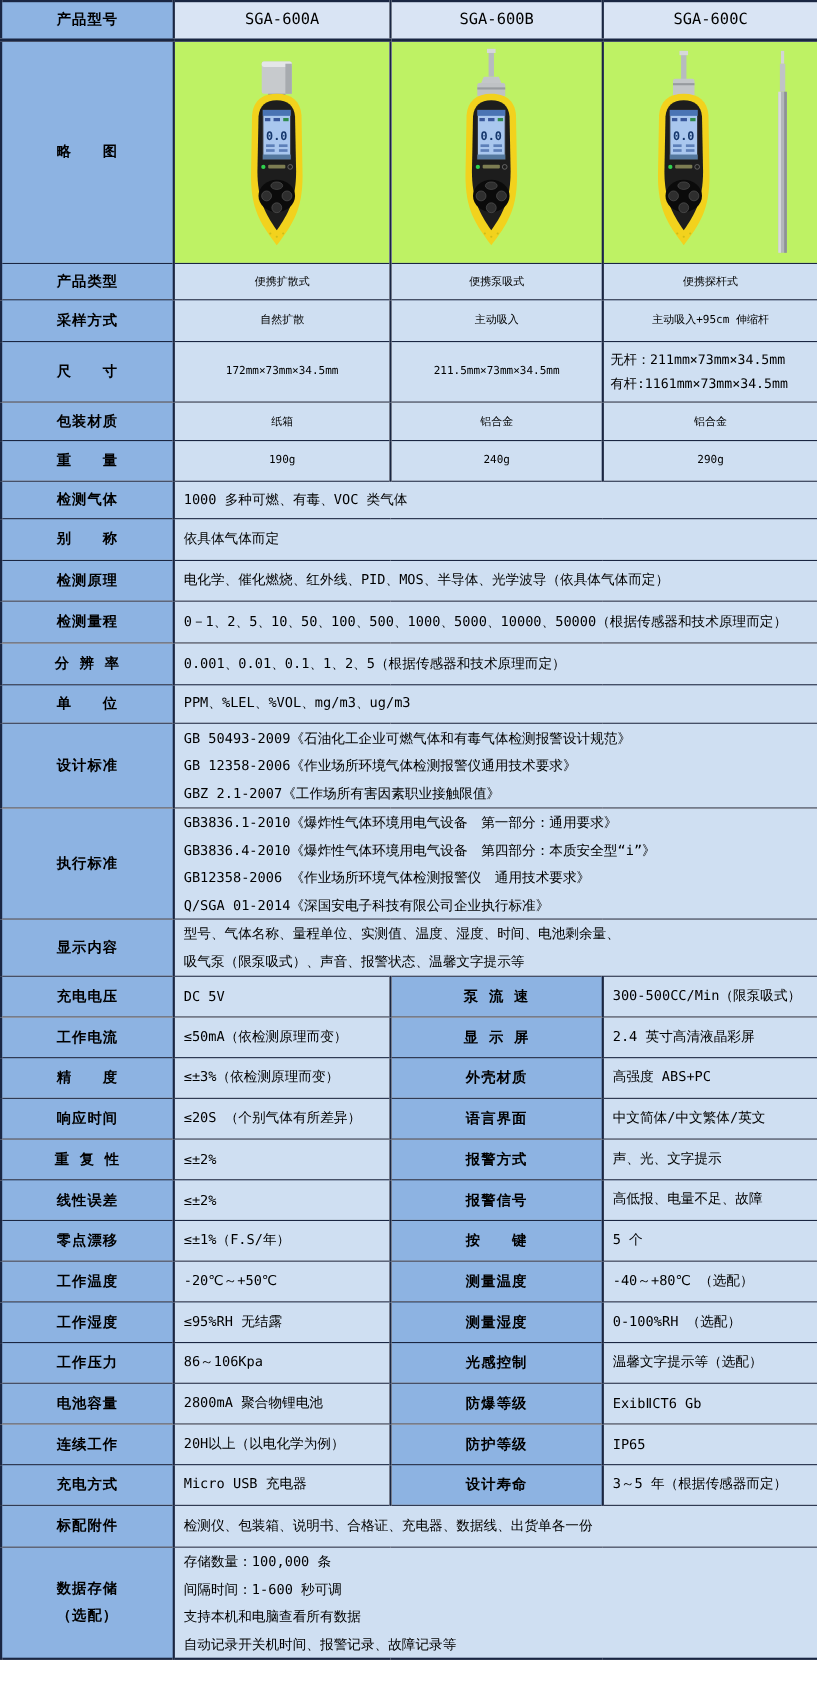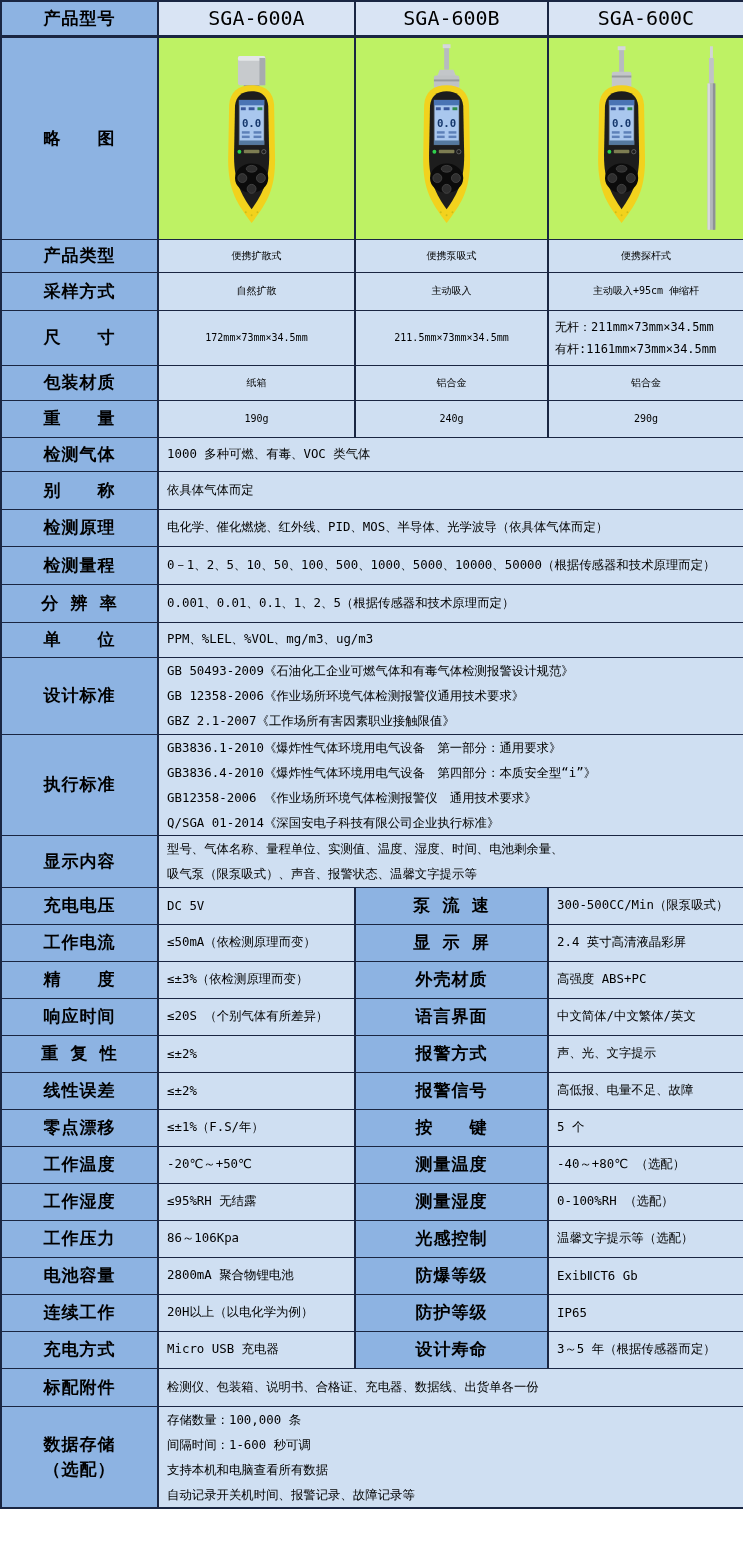"产品型号" .lbl { font-size: 17px -> 13px }
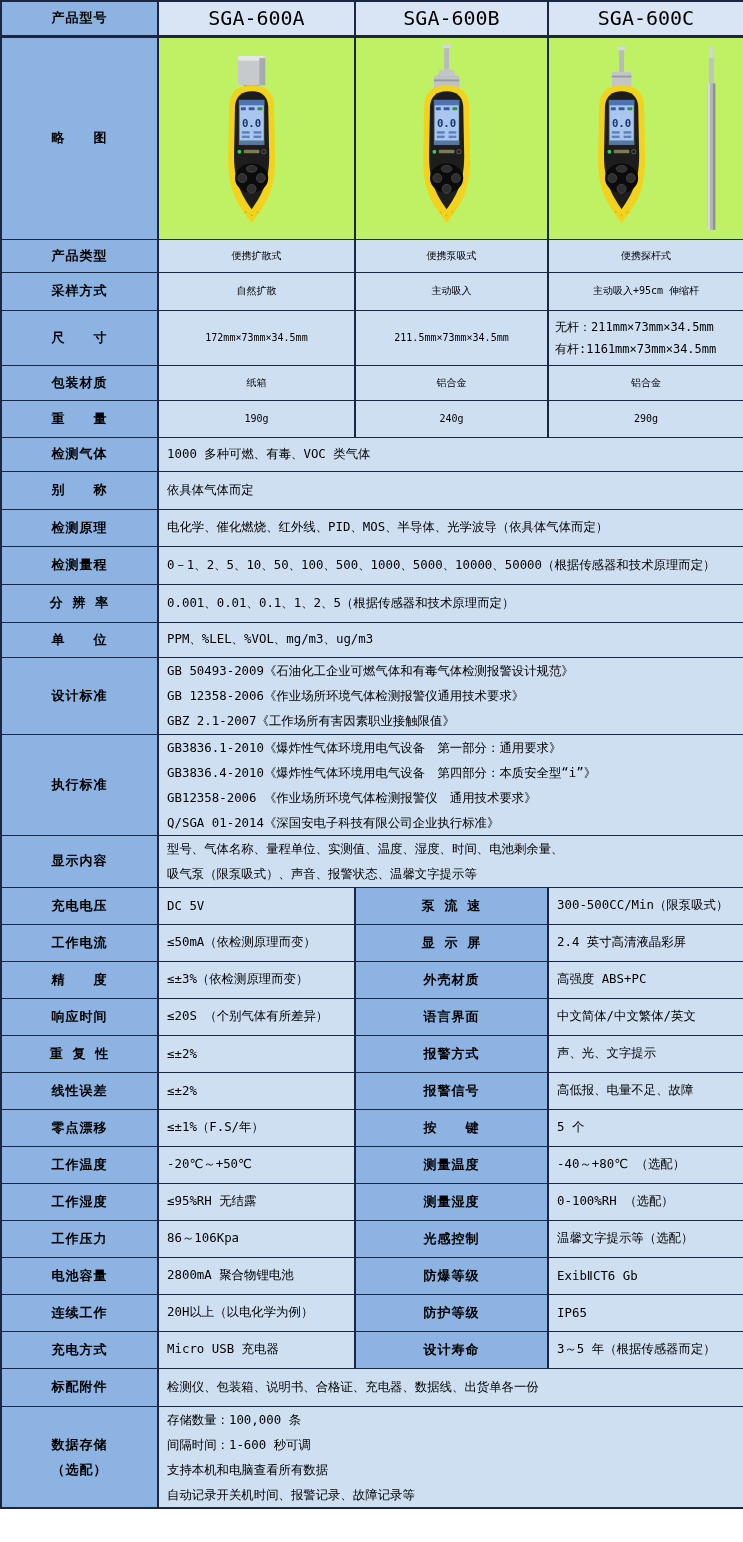"SGA-600A" .mdl { font-size: 20px -> 14px }
